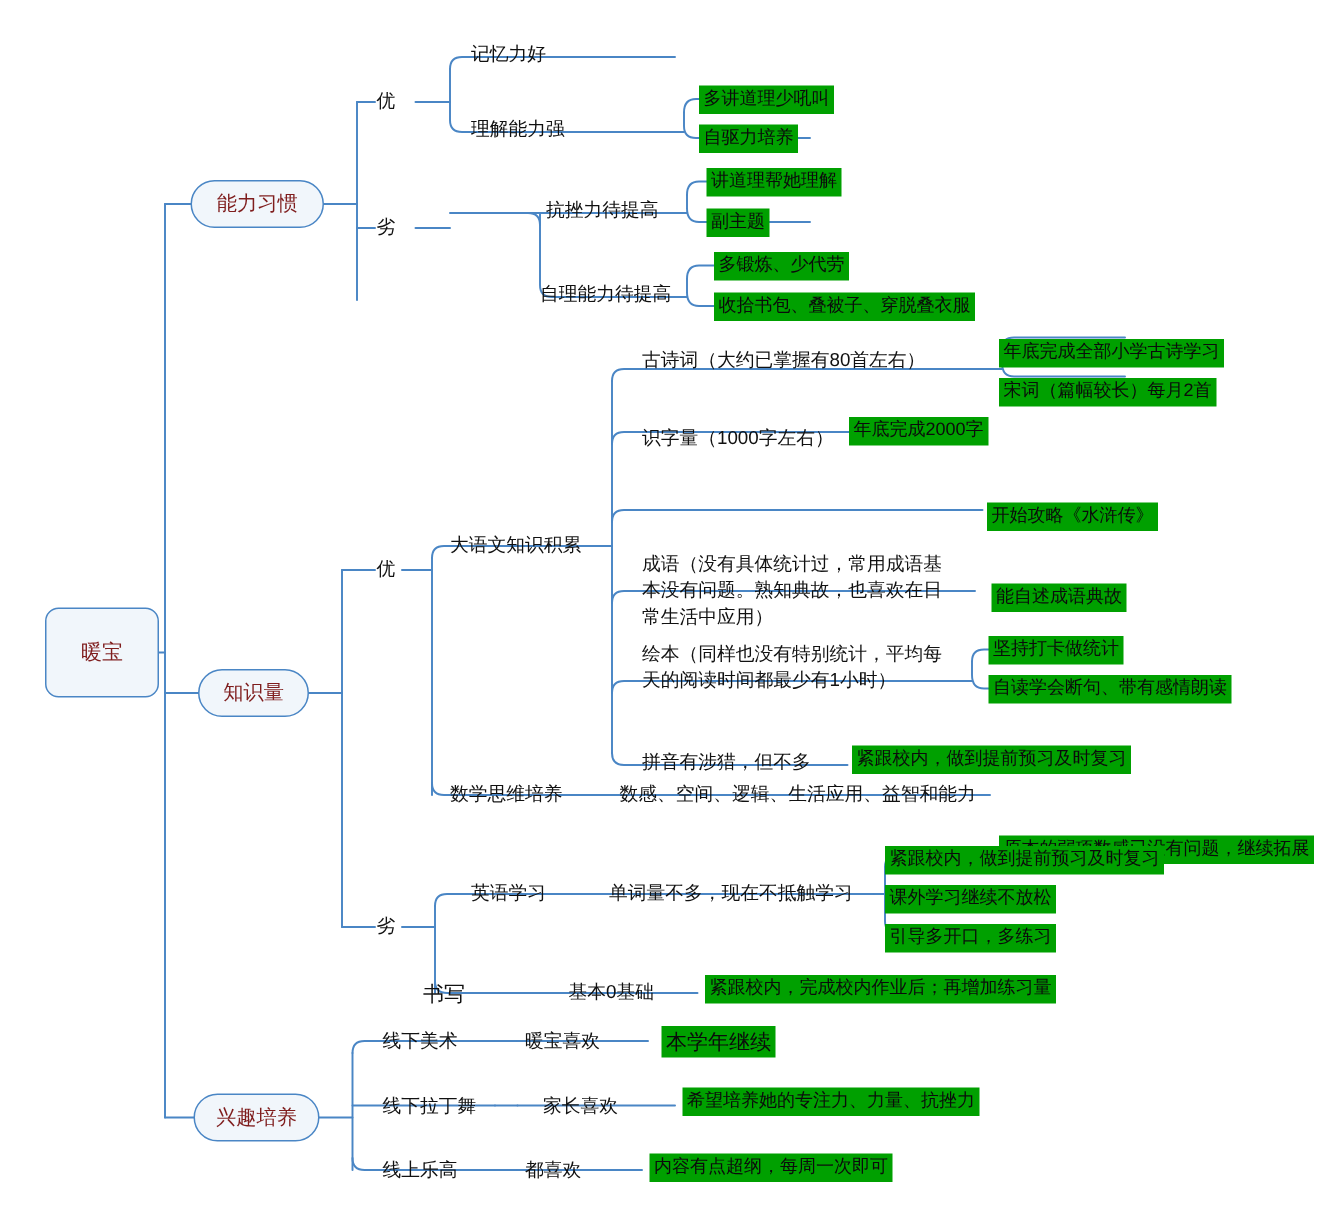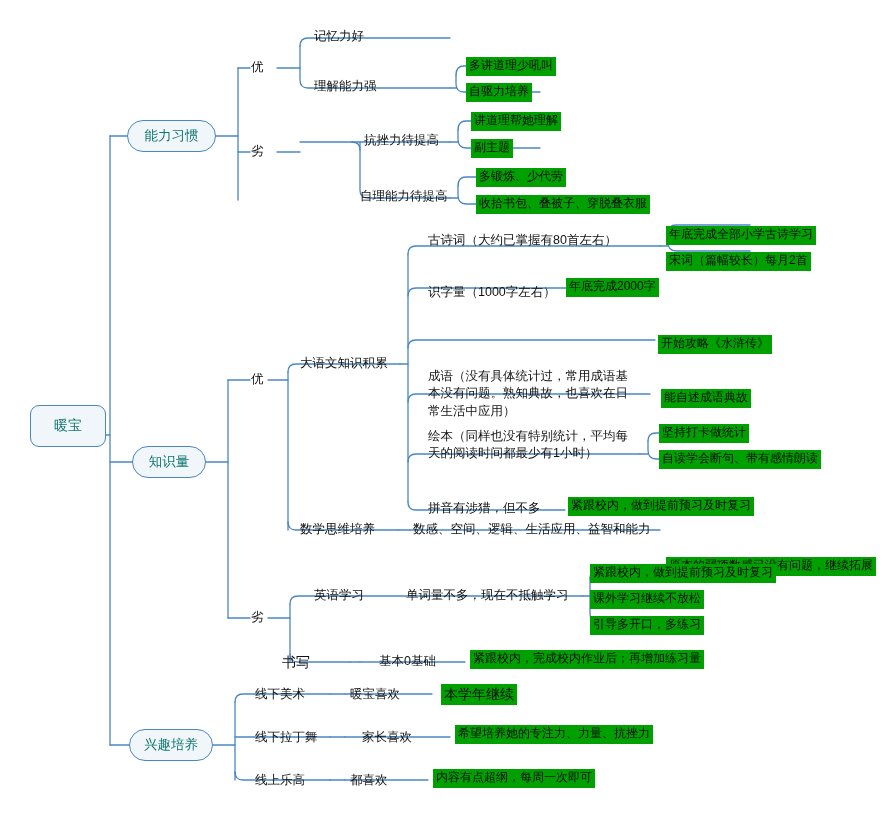"能力习惯" .capsule { color: #0f766e -> #7f1d1d }
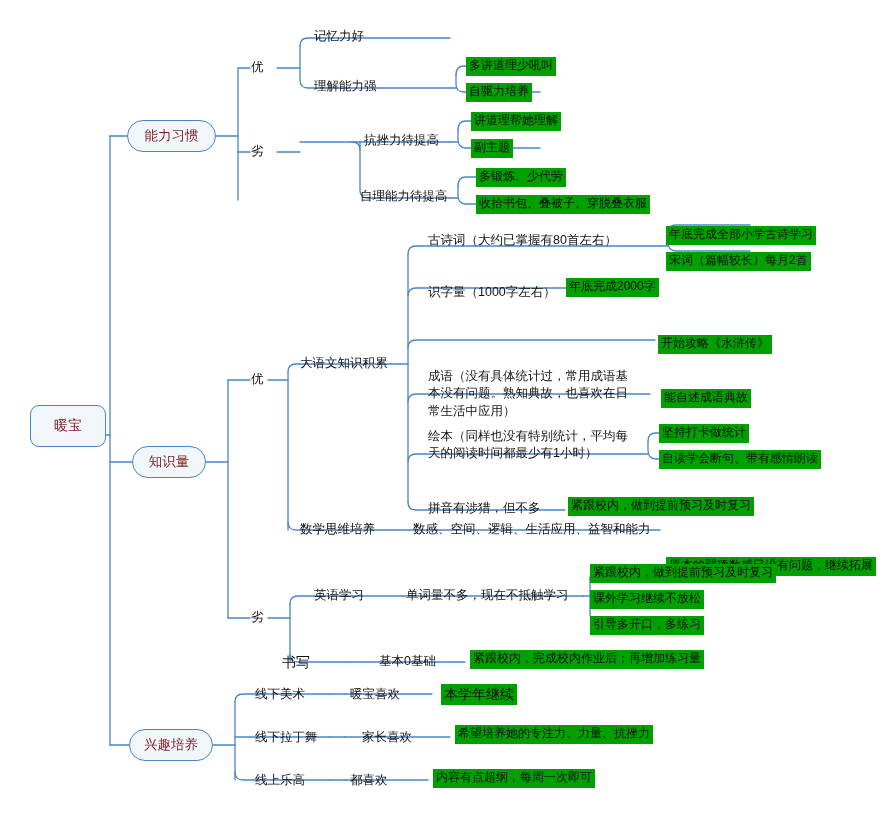"暖宝" div.capsule { height: 42px -> 60px }
